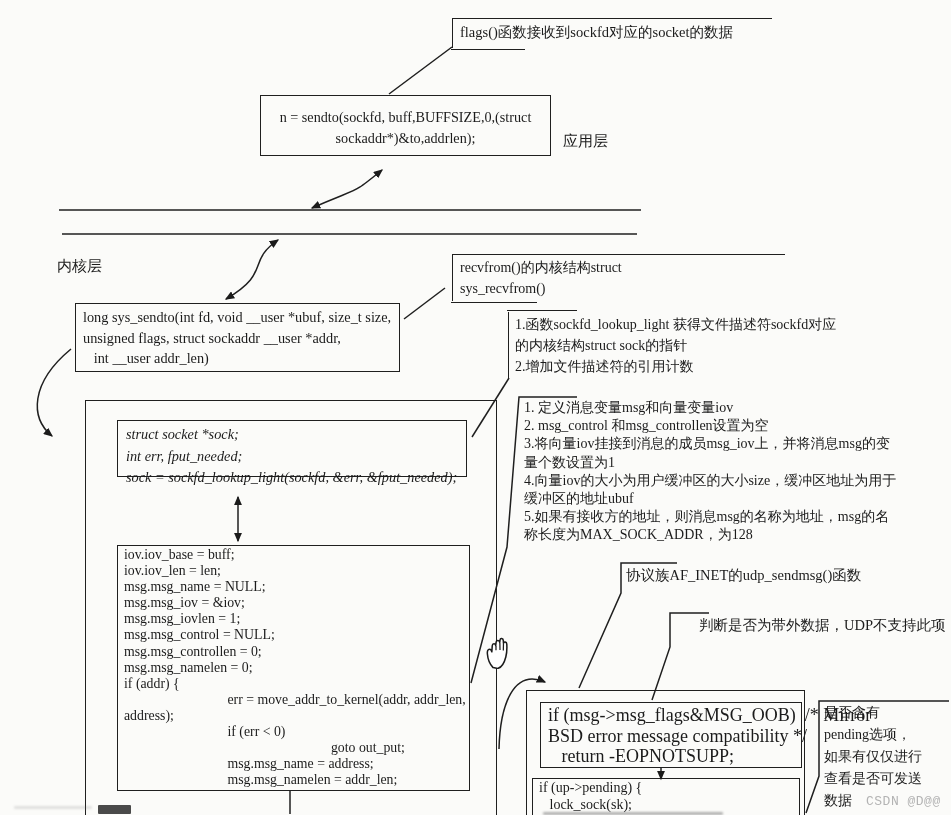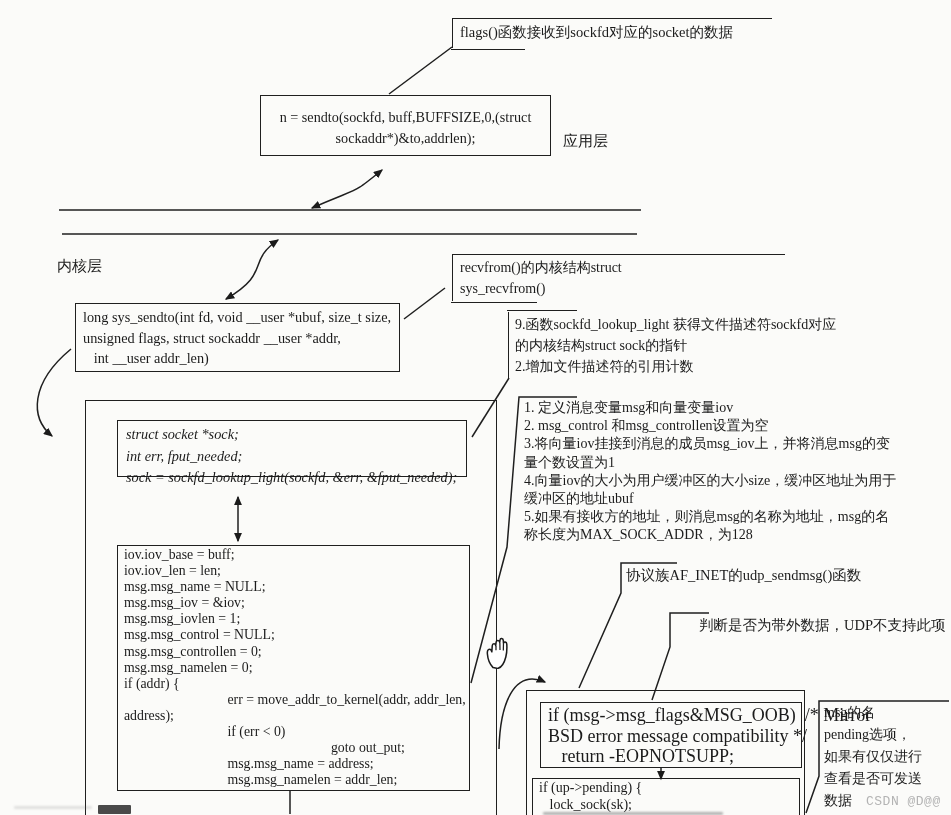"9.函数sockfd_lookup_light 获得文件描述符sockfd对应" div.abs { text: 9 -> 1 }
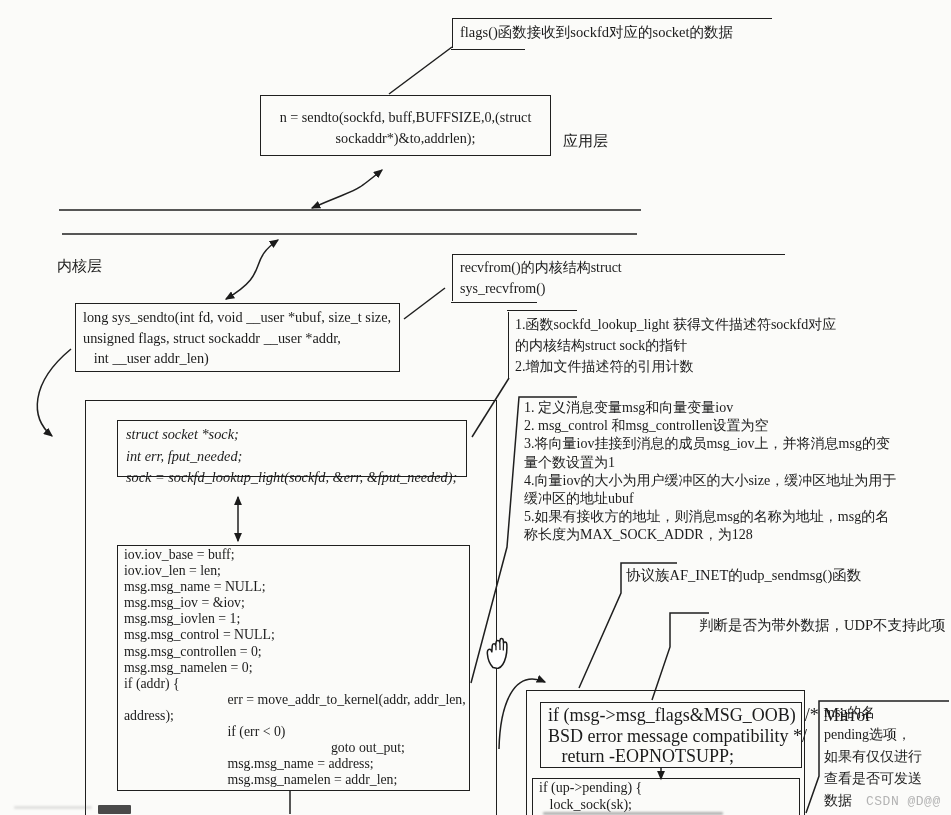"msg的名" div.abs { text: msg的名 -> 是否含有 }
